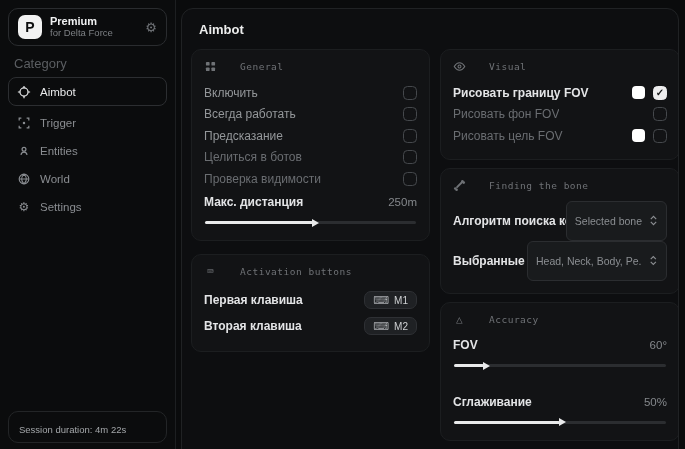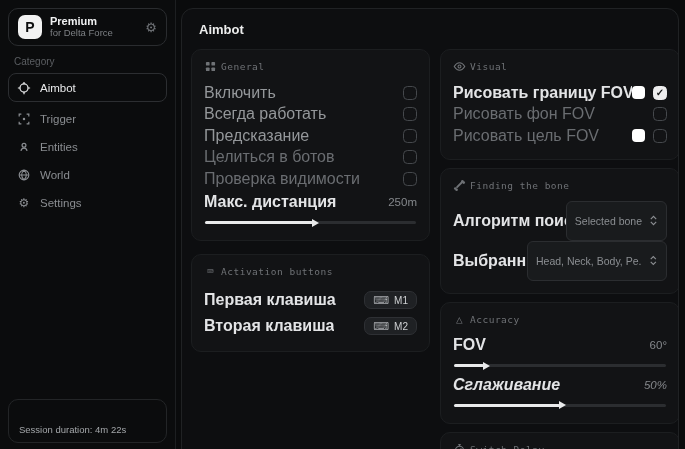"Category" .cat-label { font-size: 10px -> 13px }
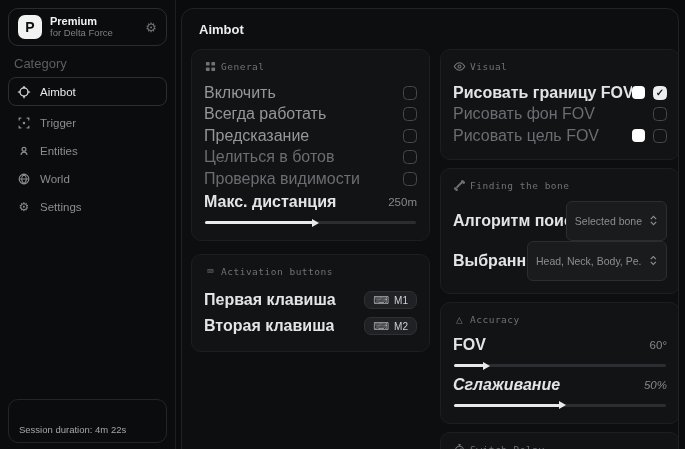"General" .sec-head { gap: 4px -> 23px }
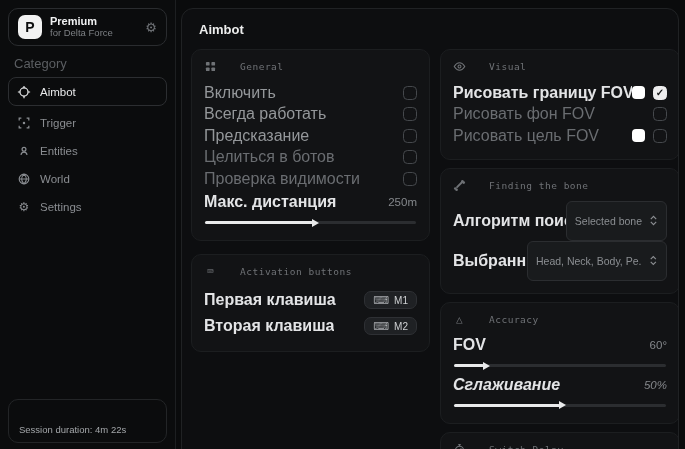"Включить" .row-lbl { font-size: 16px -> 12px }
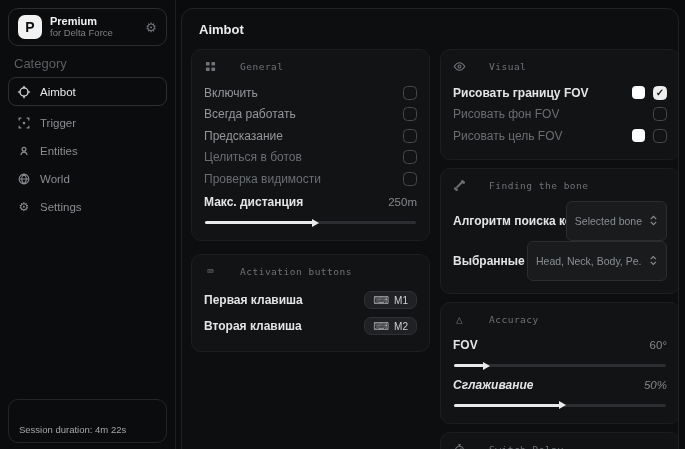"Сглаживание" div.row { font-style: italic -> none; margin-top: 7px -> 24px }
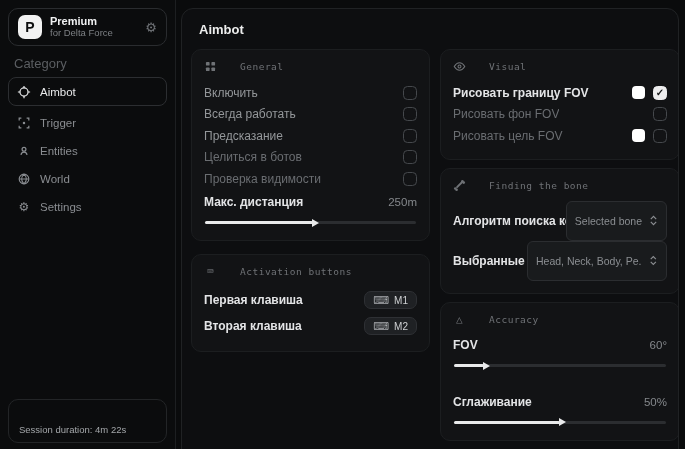"Session duration: 4m 22s" .session-card { height: 44px -> 32px }
